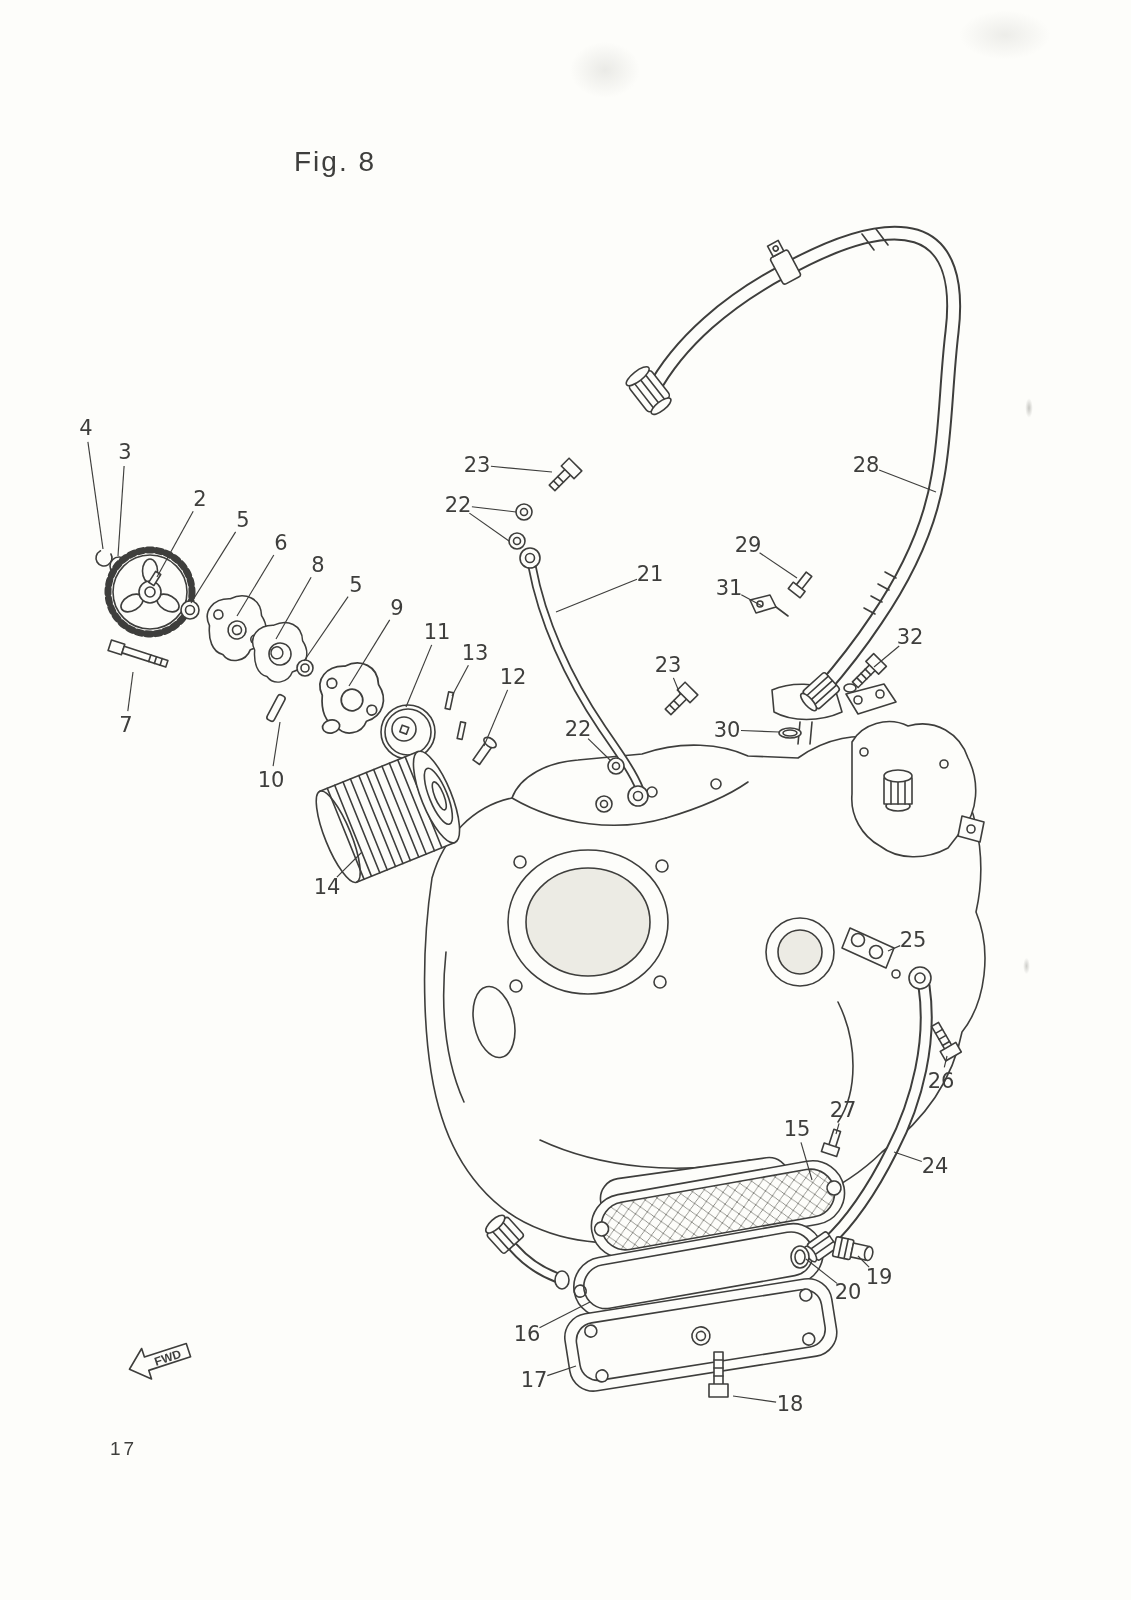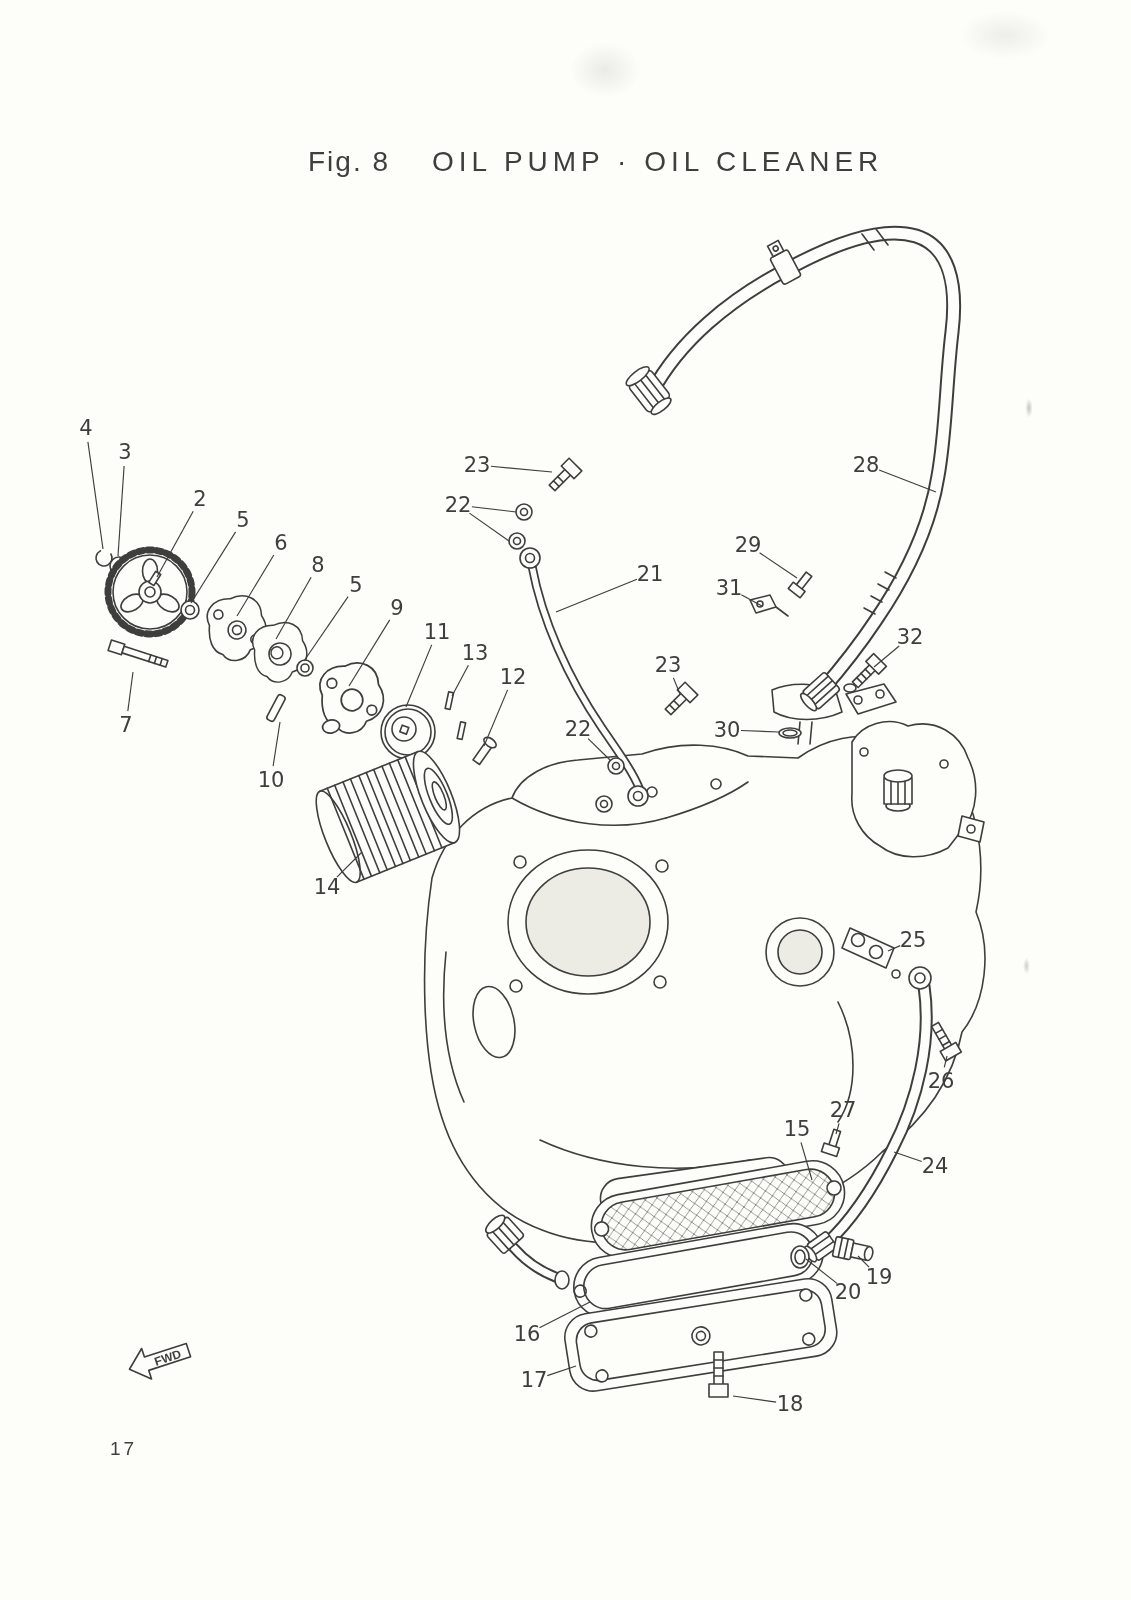"Fig. 8" .fig-title { gap: 42px -> 63px; left: 308px -> 294px }
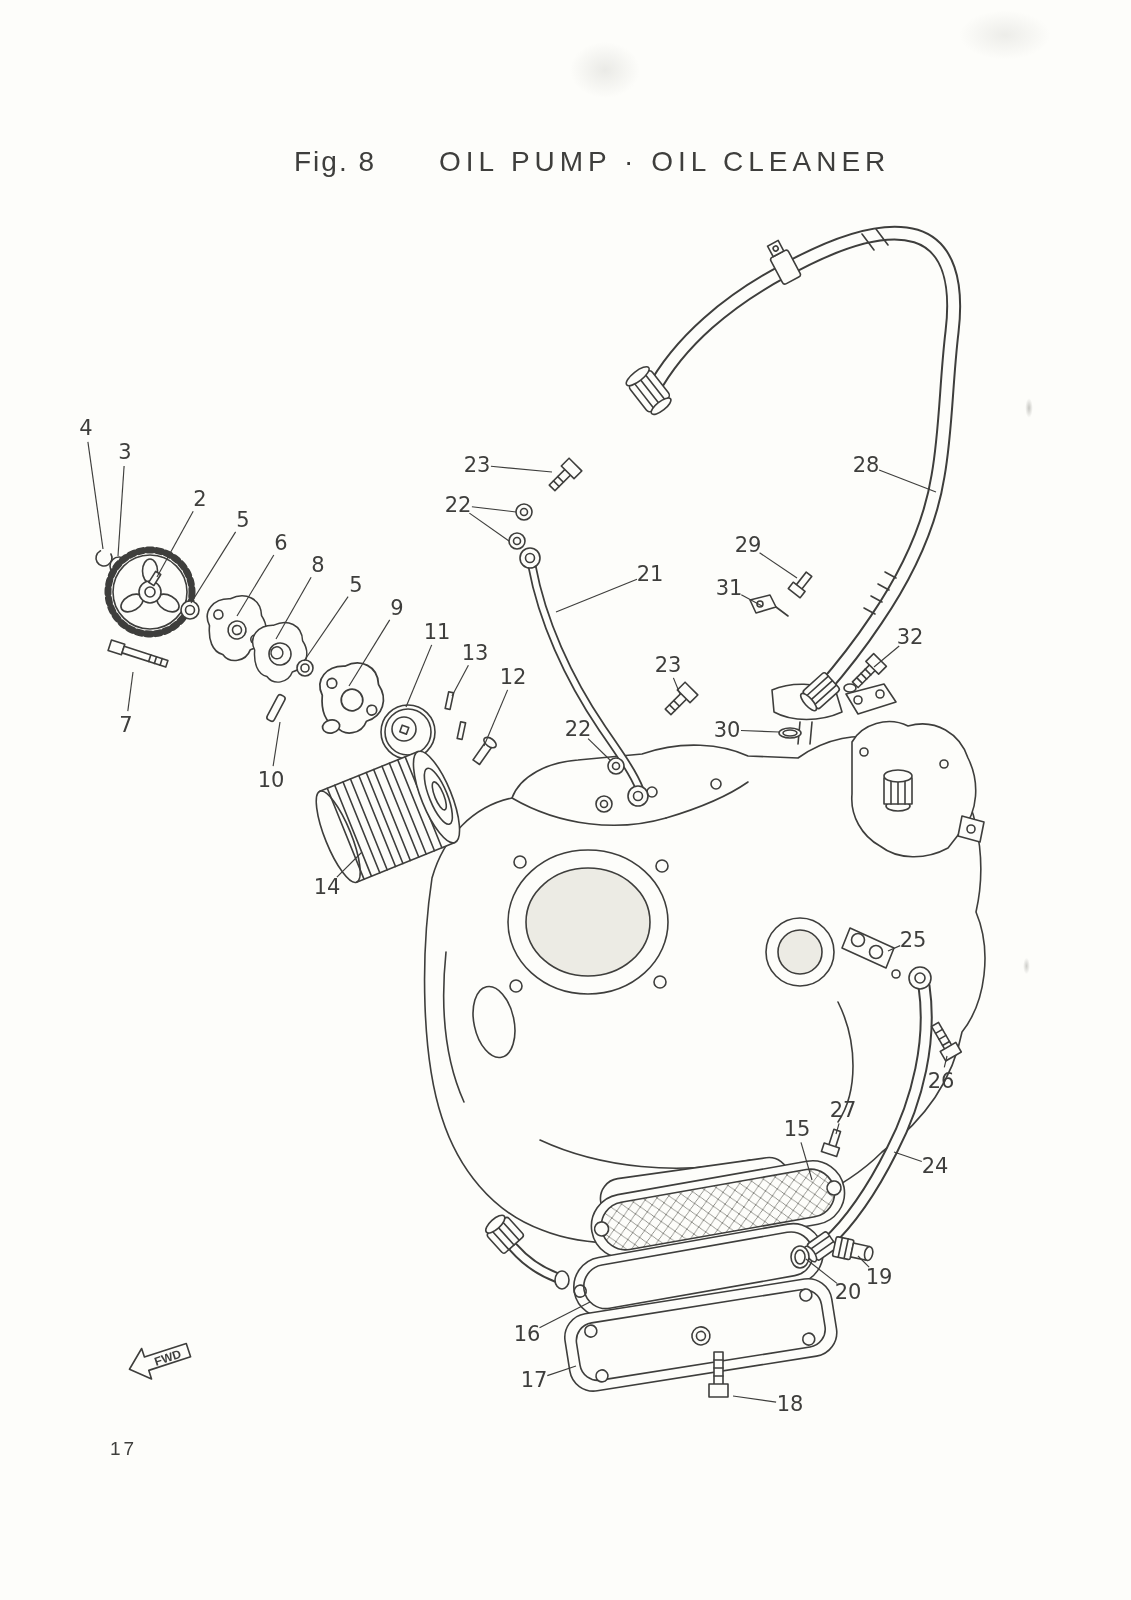"OIL PUMP · OIL CLEANER" span.fig-name { html: <span>OIL PUMP · OIL CLEANER</span> -> none }
